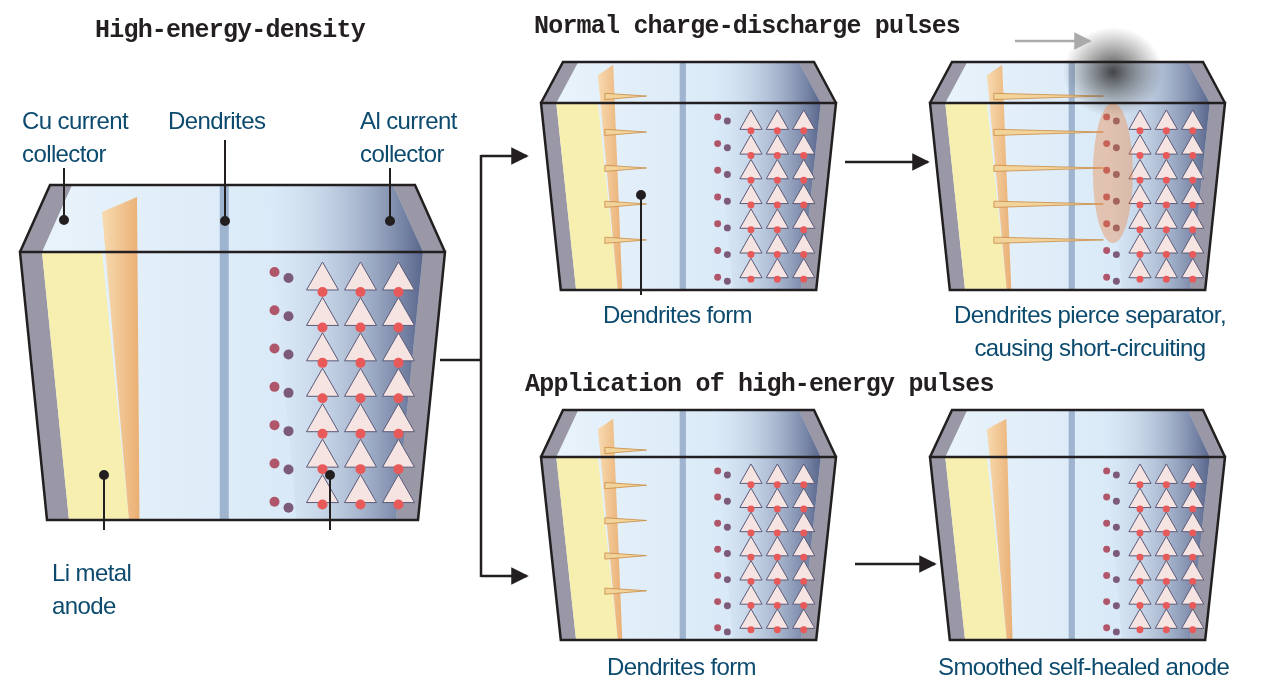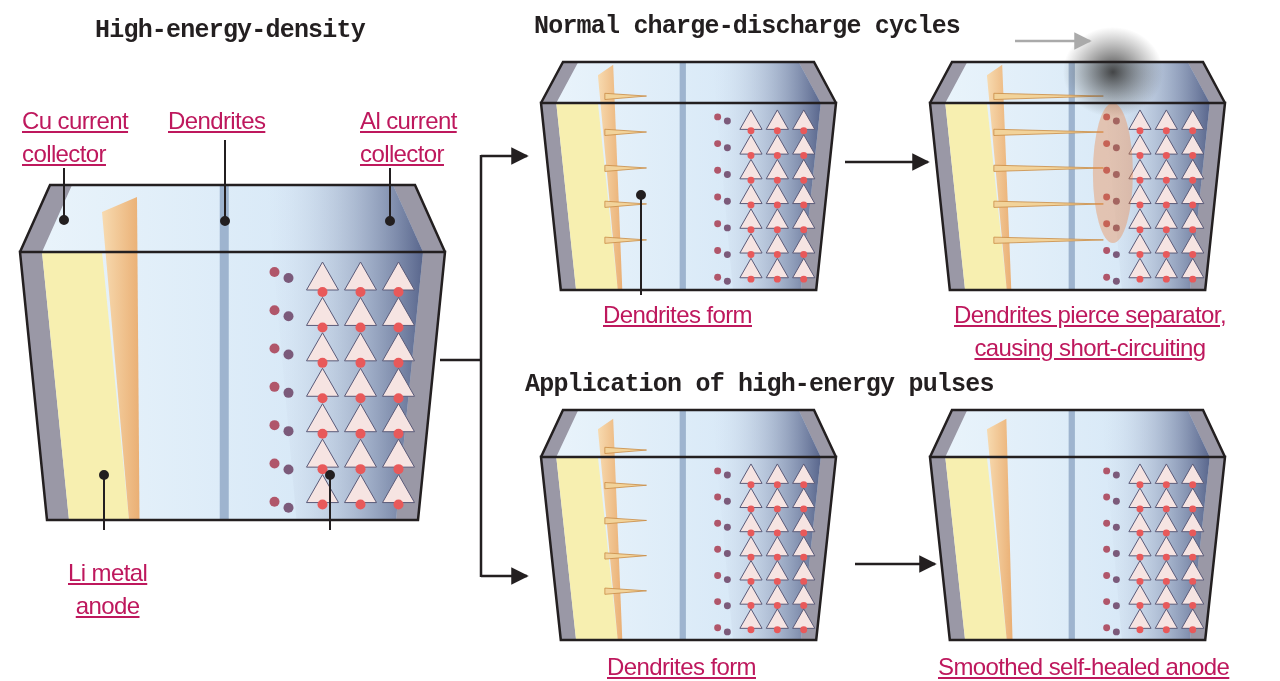"Normal charge-discharge cycles" div.title { text: cycles -> pulses }
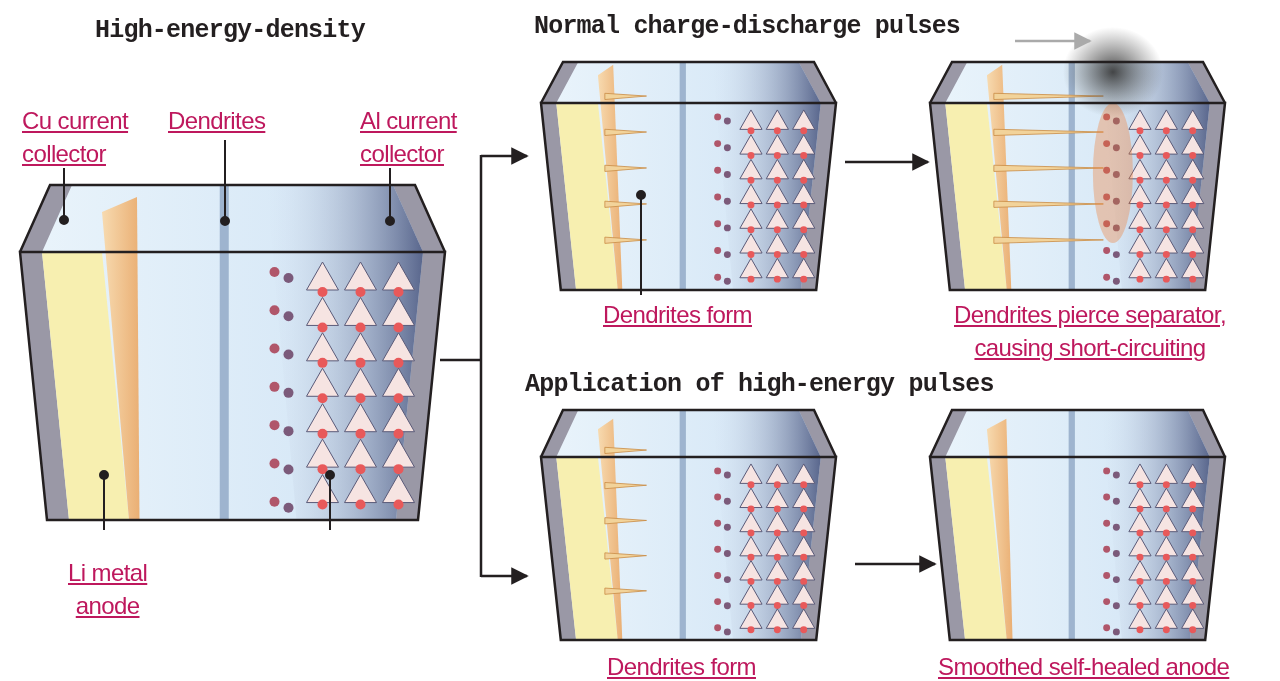"Cu current" .label { color: #be185d -> #0c4a6e; text-decoration: underline -> none }
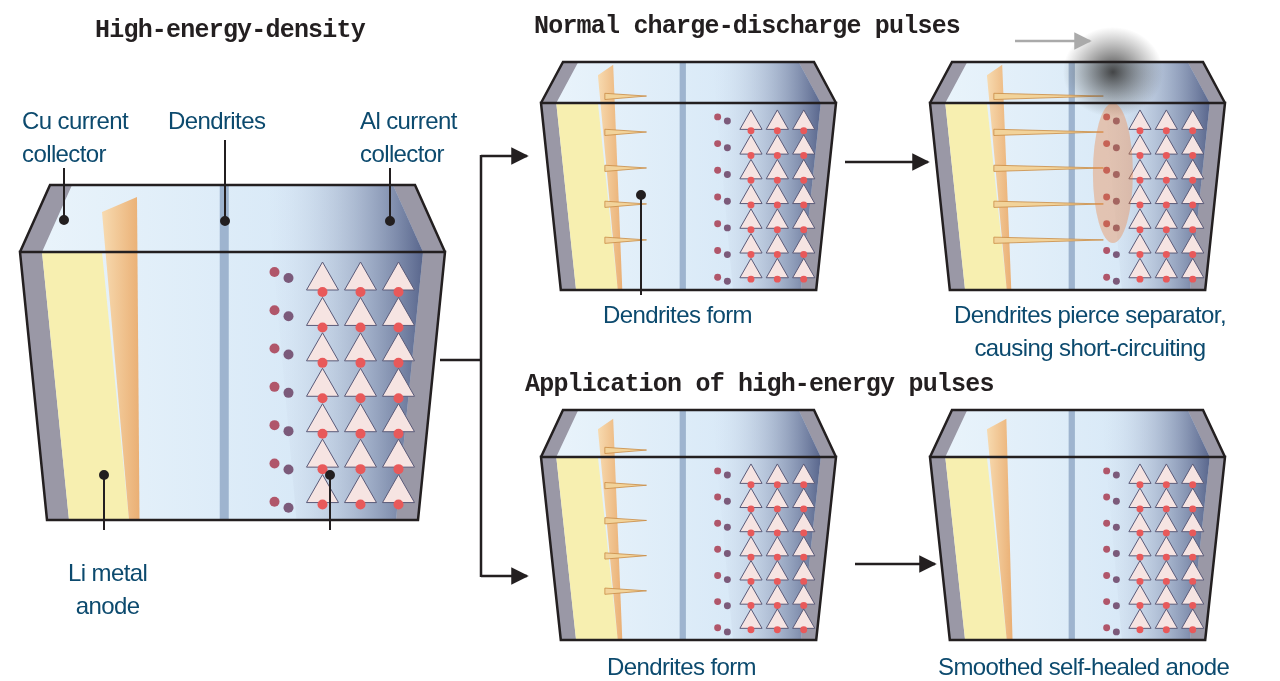"Li metal" div.label { left: 68px -> 52px; text-align: center -> none }
